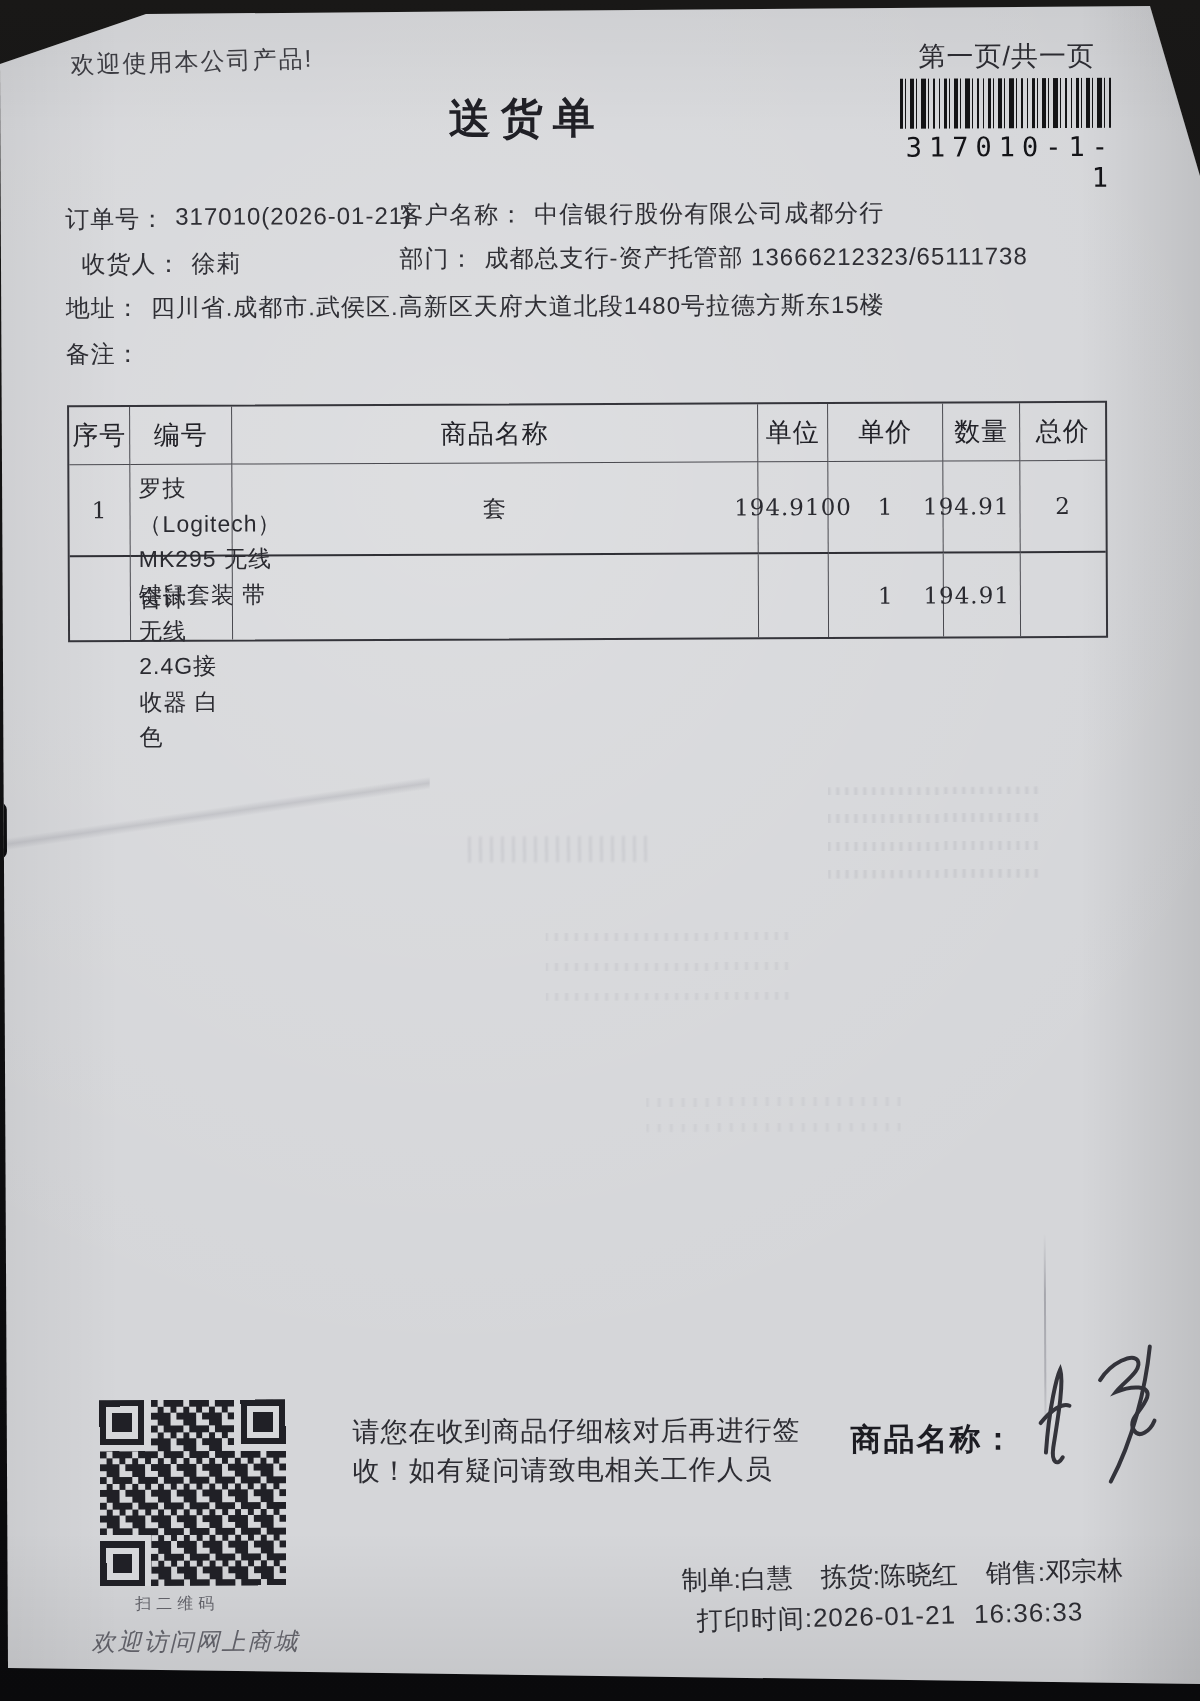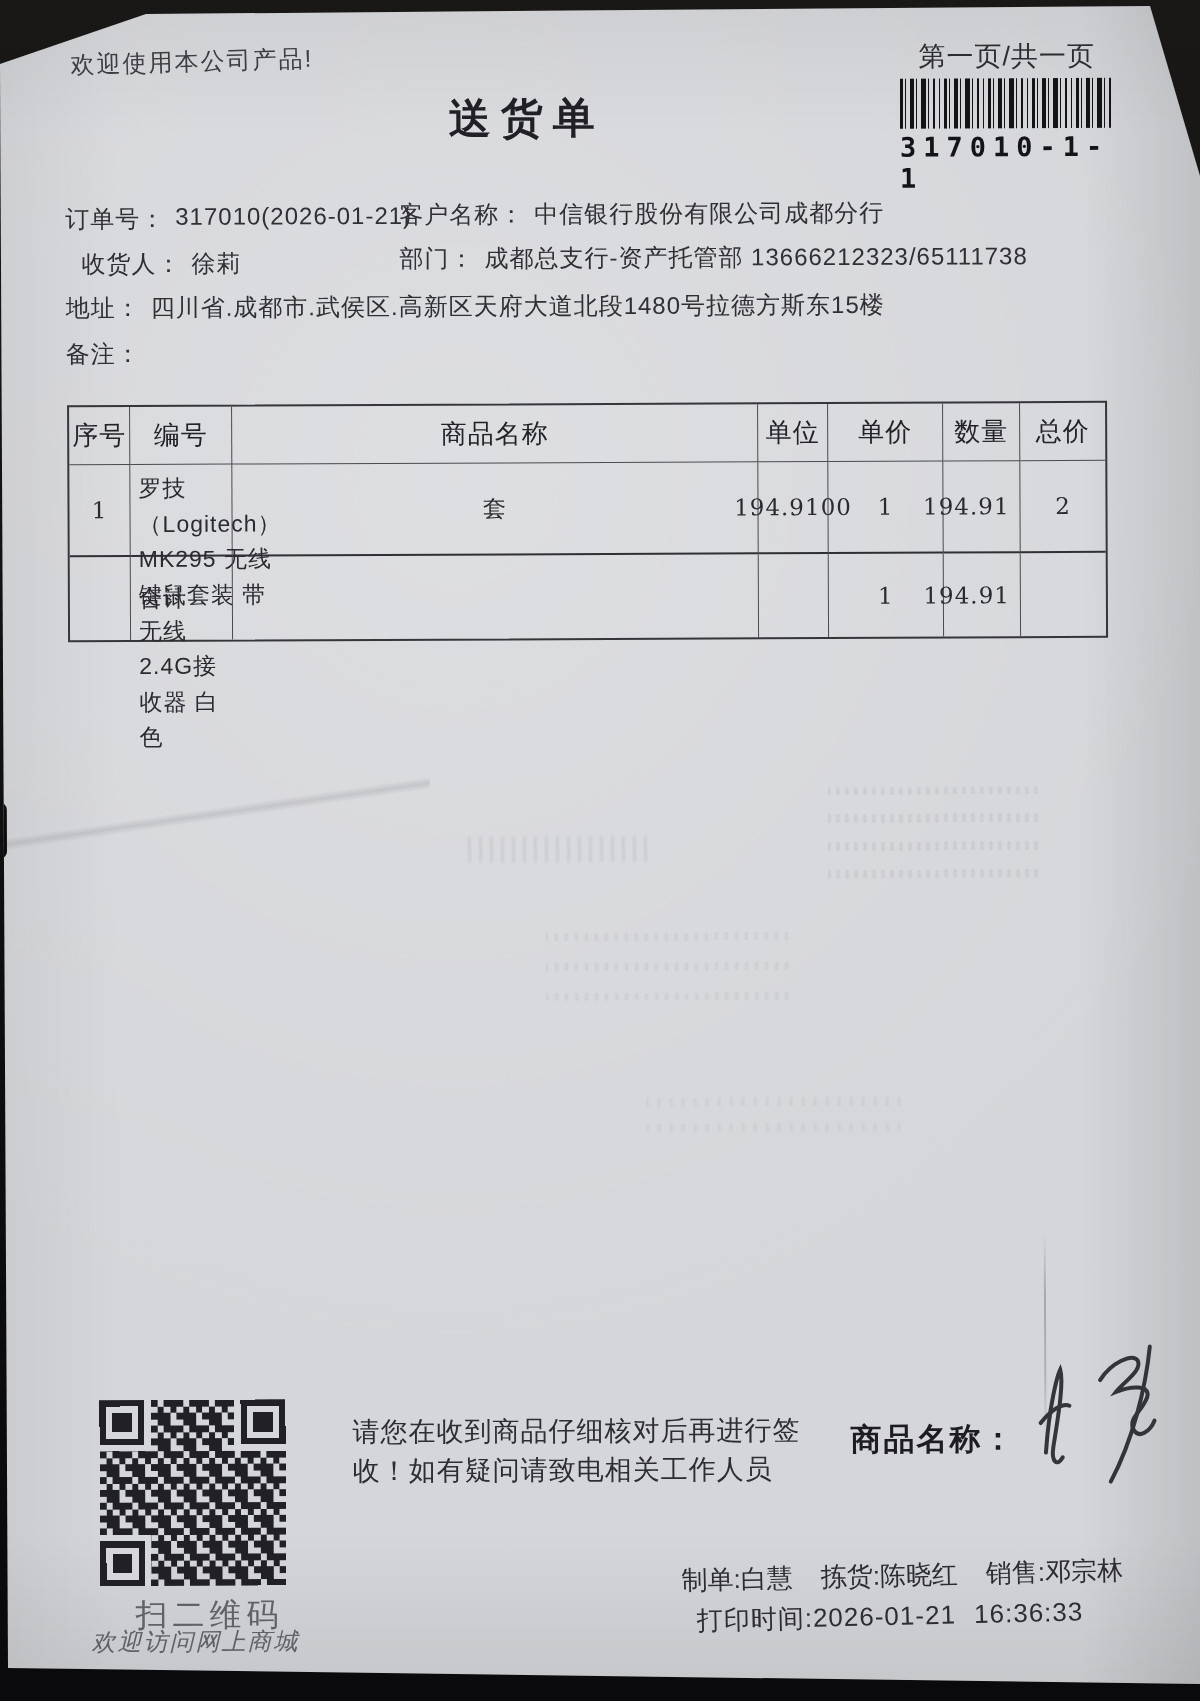"317010-1-1" .barcode-num { font-weight: bold -> normal; text-align: left -> right }
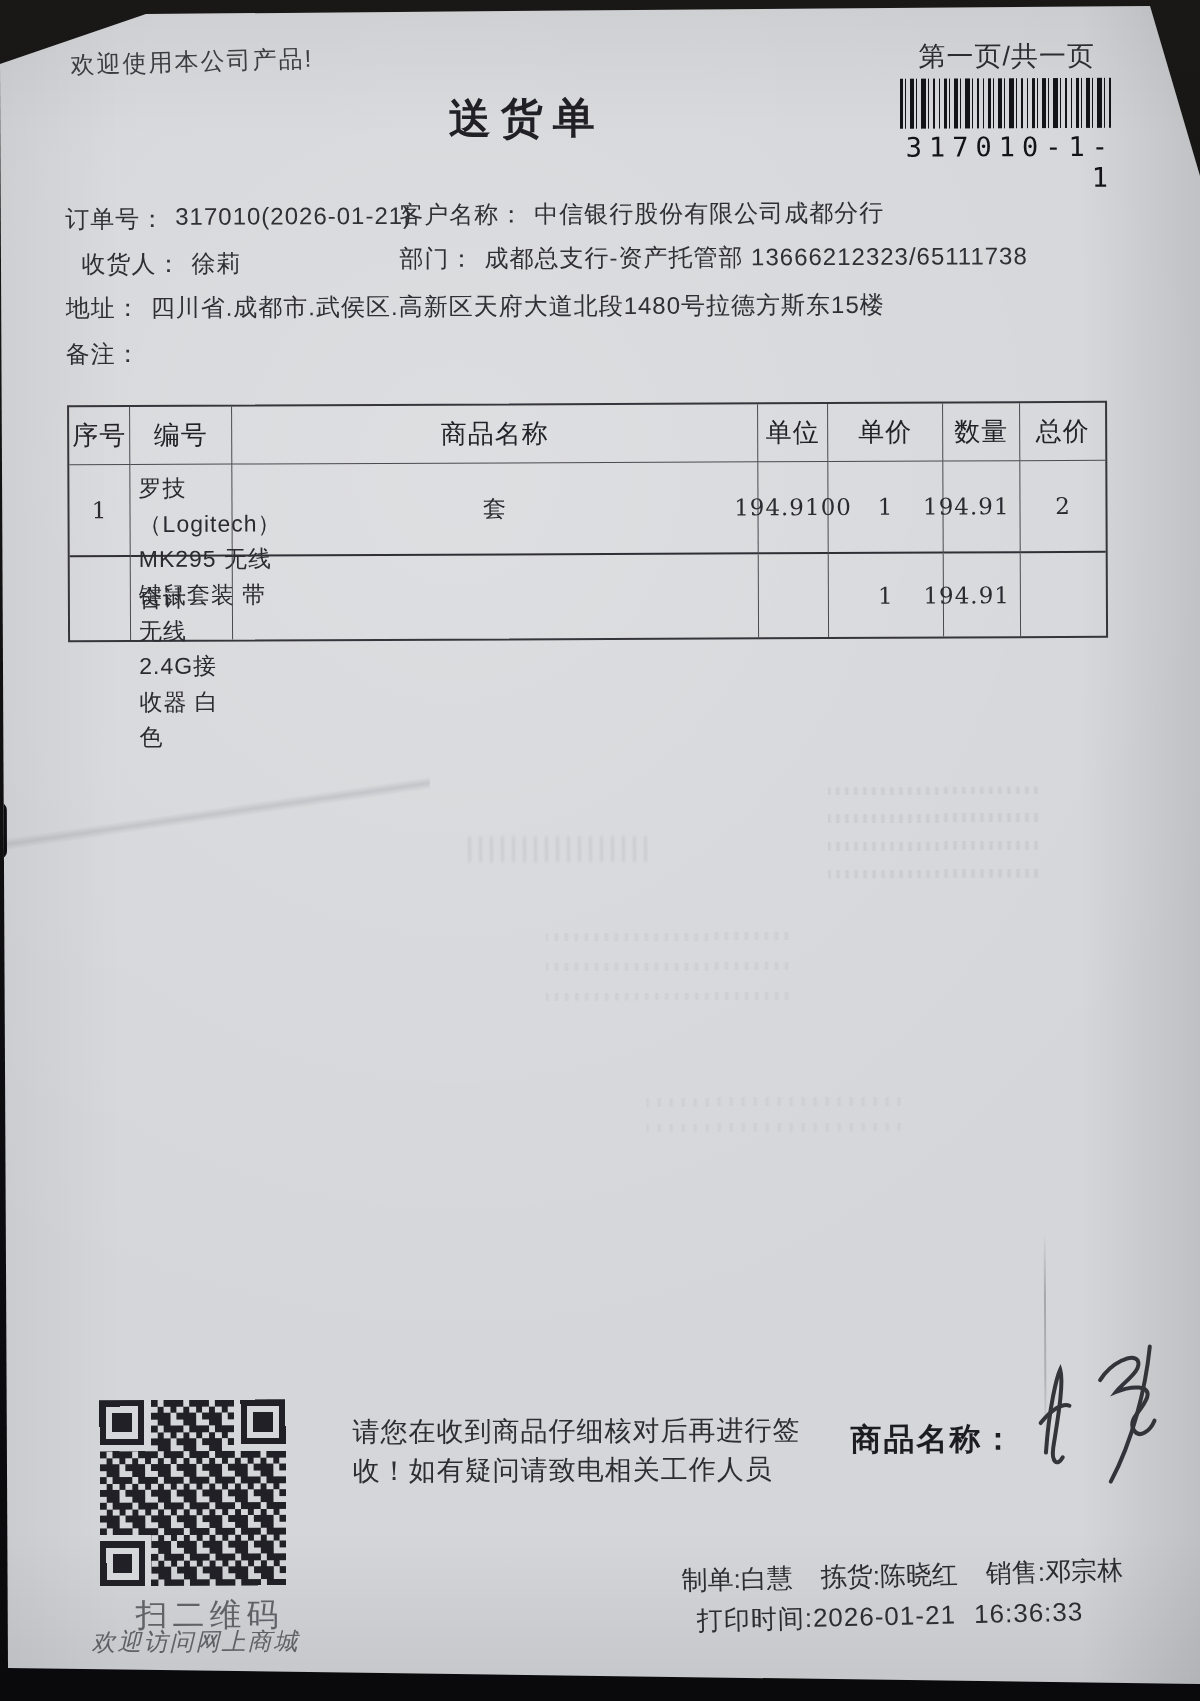"扫二维码" .qr-cap1 { font-size: 32px -> 16px }
